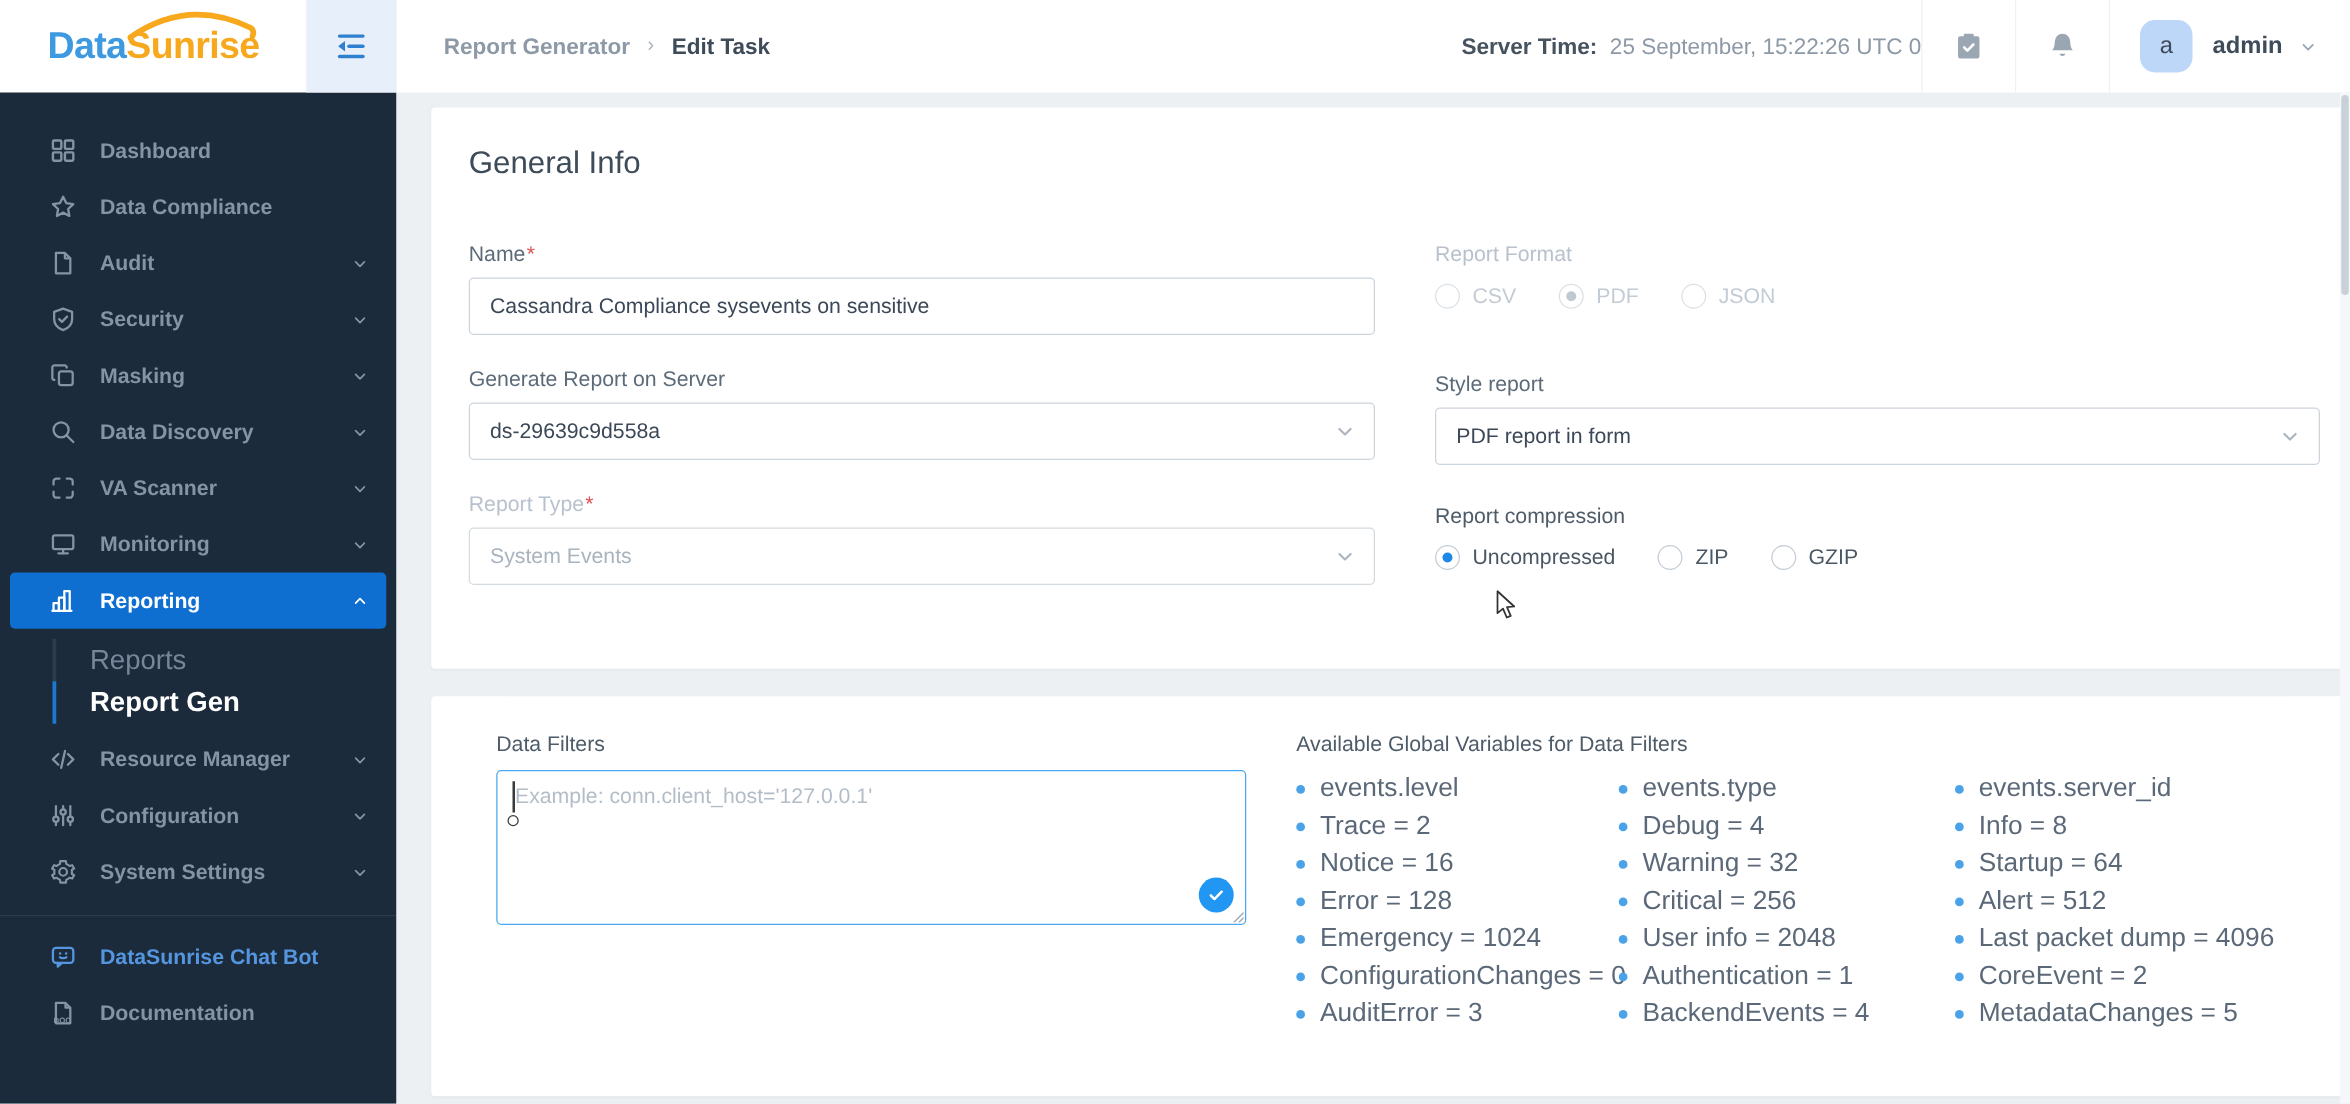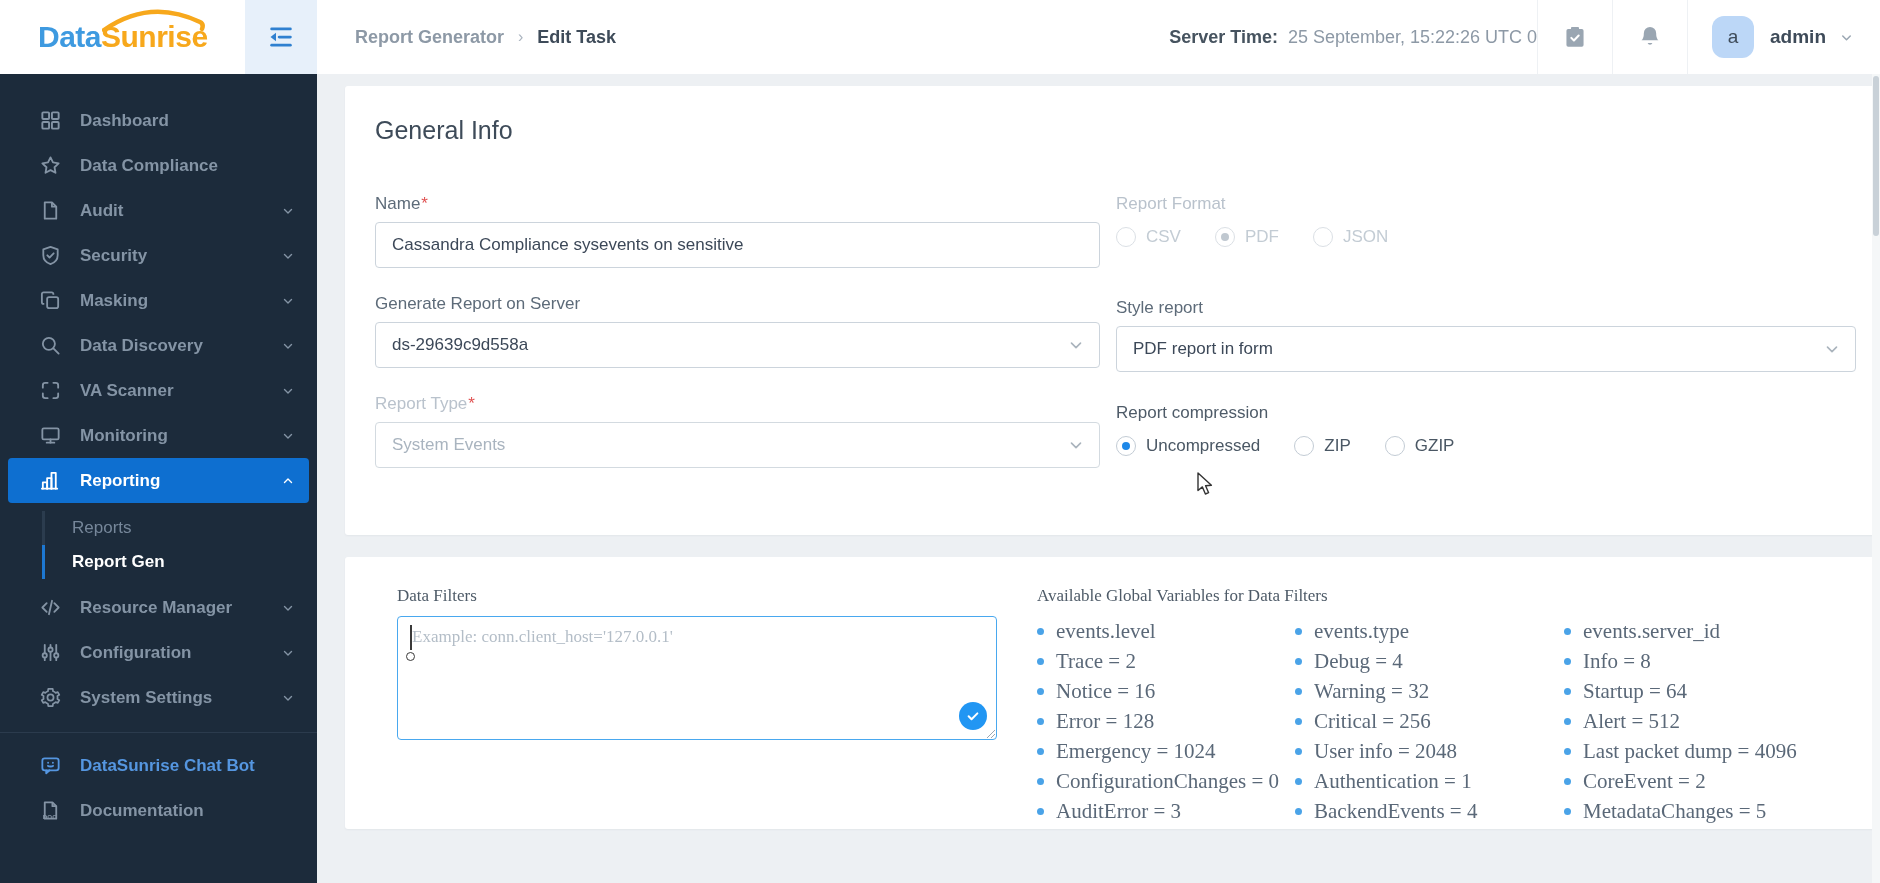"Name*" .form-grid { column-gap: 16px -> 48px }
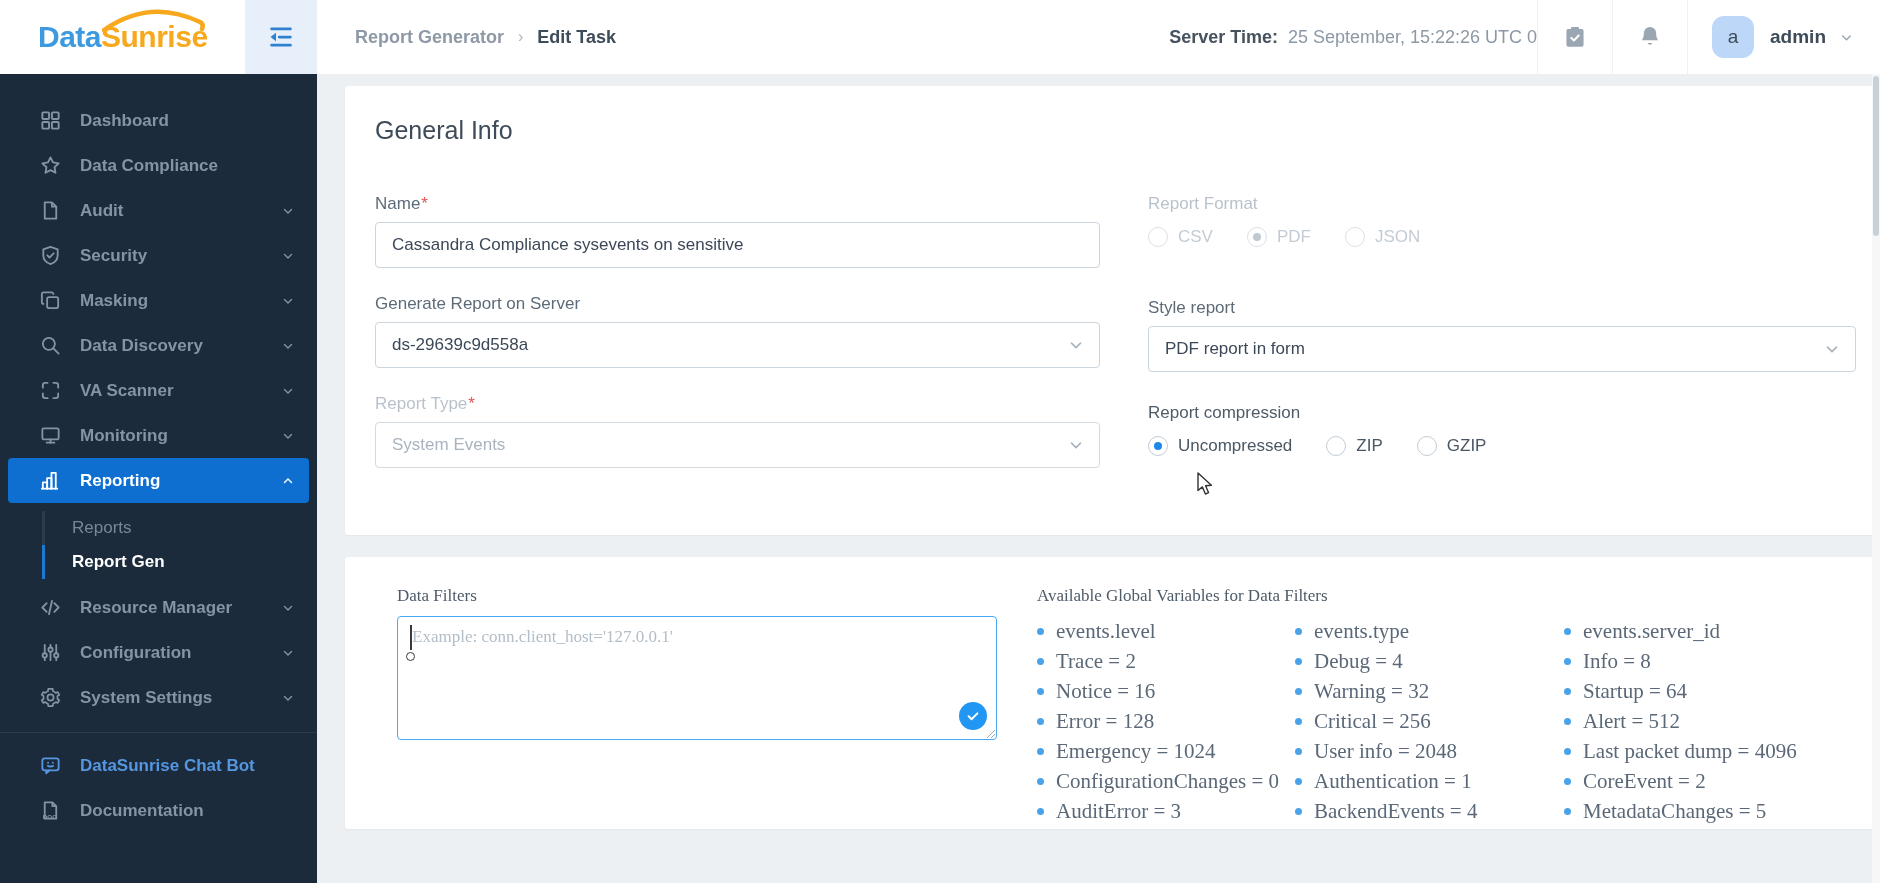"Reports" .submenu-item { font-size: 17px -> 22px }
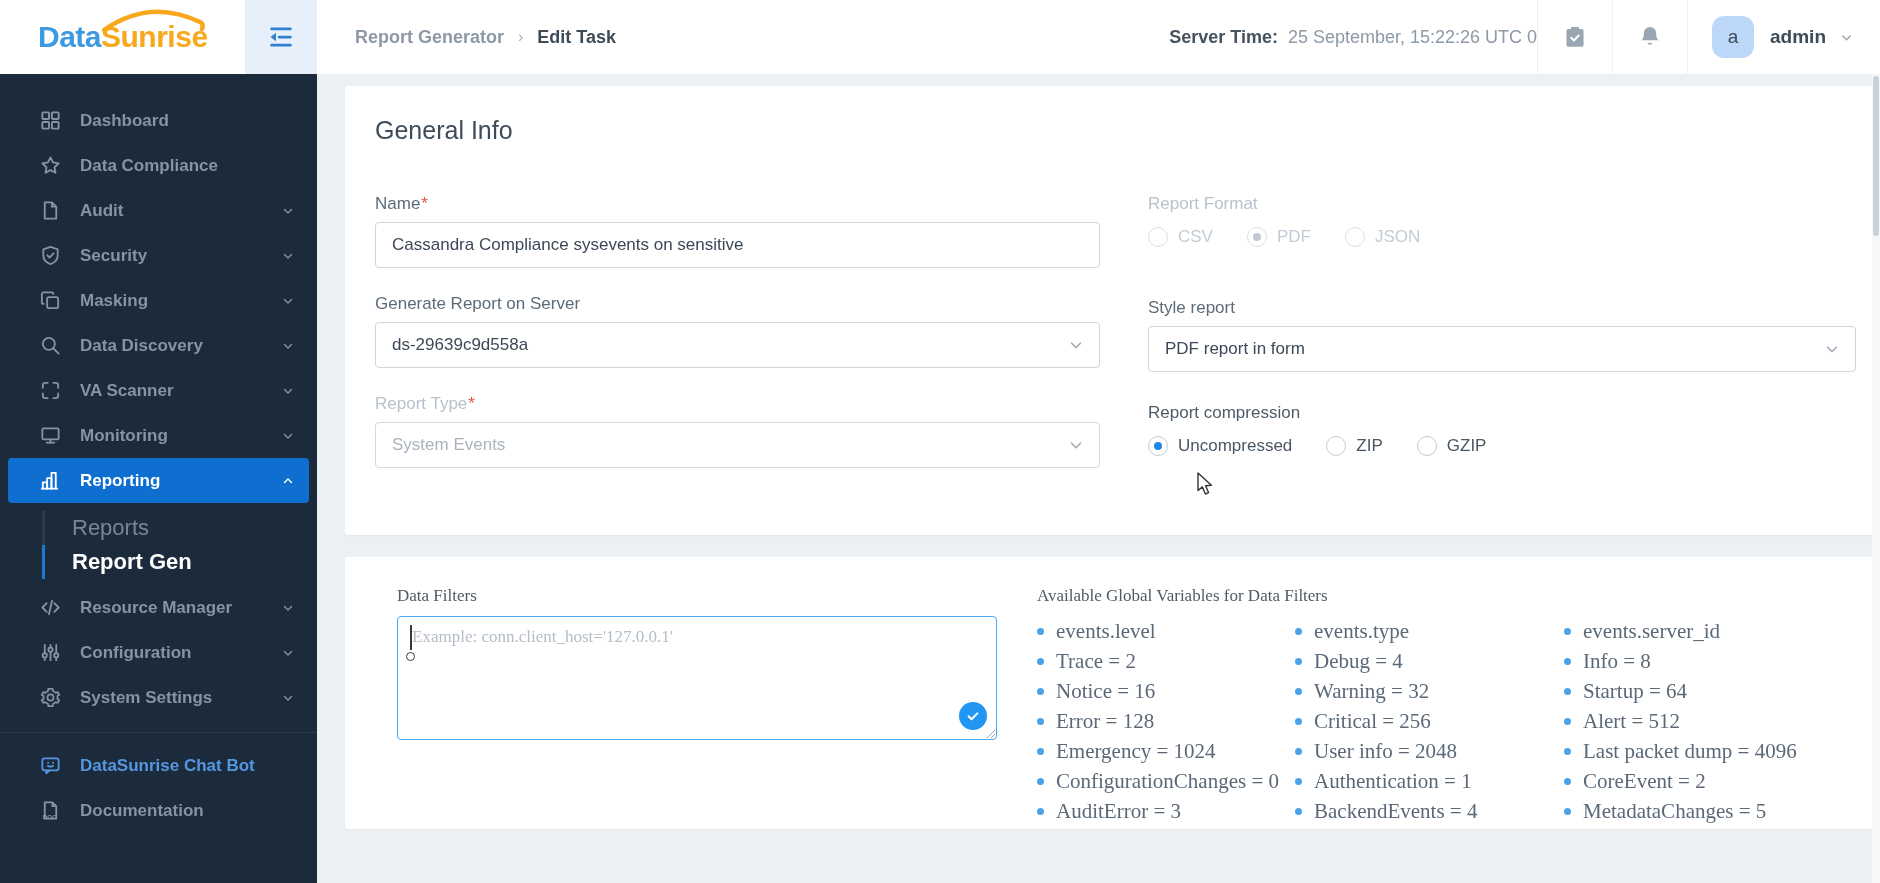"Data Filters" .card2 { font-family: Liberation Serif, serif -> none; height: 272px -> 320px }
